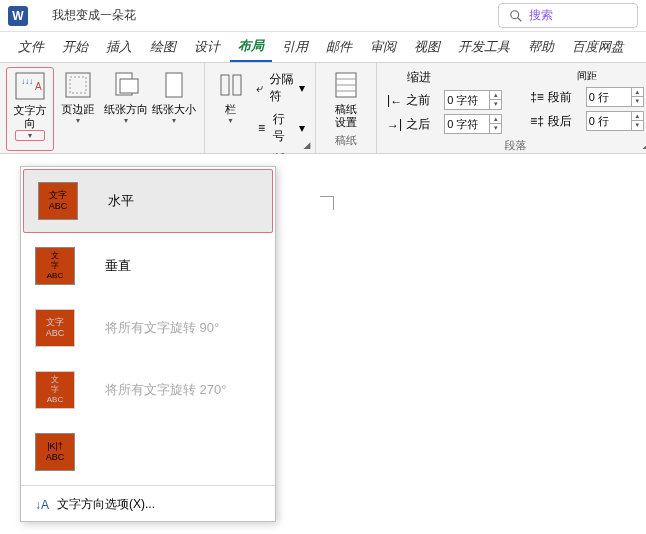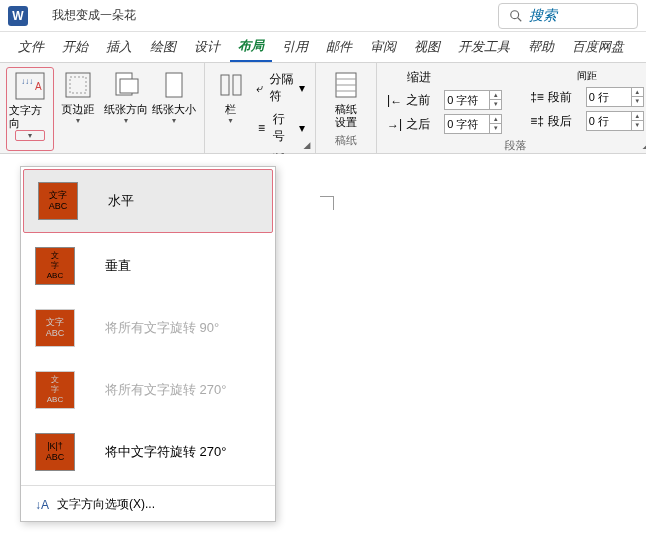"搜索" .search-box span { color: #0369a1 -> #8b5cf6; font-size: 14px -> 12px; font-style: italic -> none }
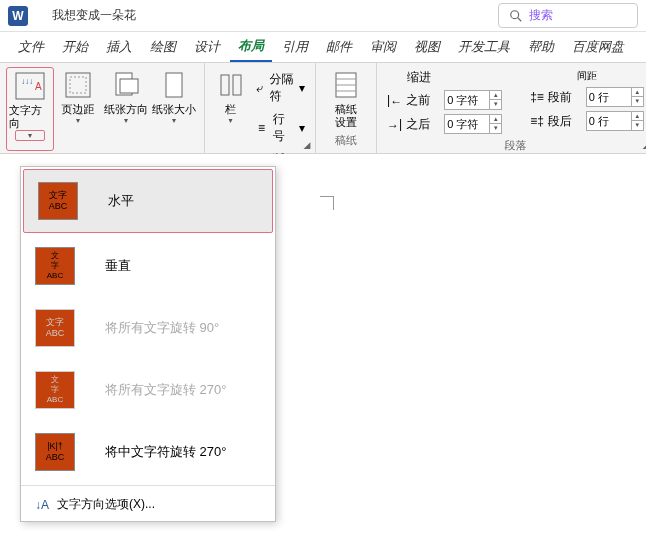"文字方向" .big-btn .lbl { text-align: none -> center }
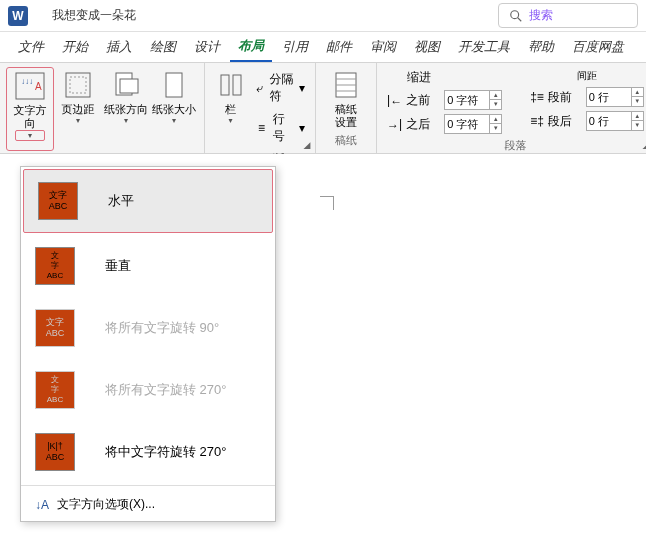"将中文字符旋转 270°" div.dd-label { html: <div>将中文字符旋转 270°</div> -> none }
